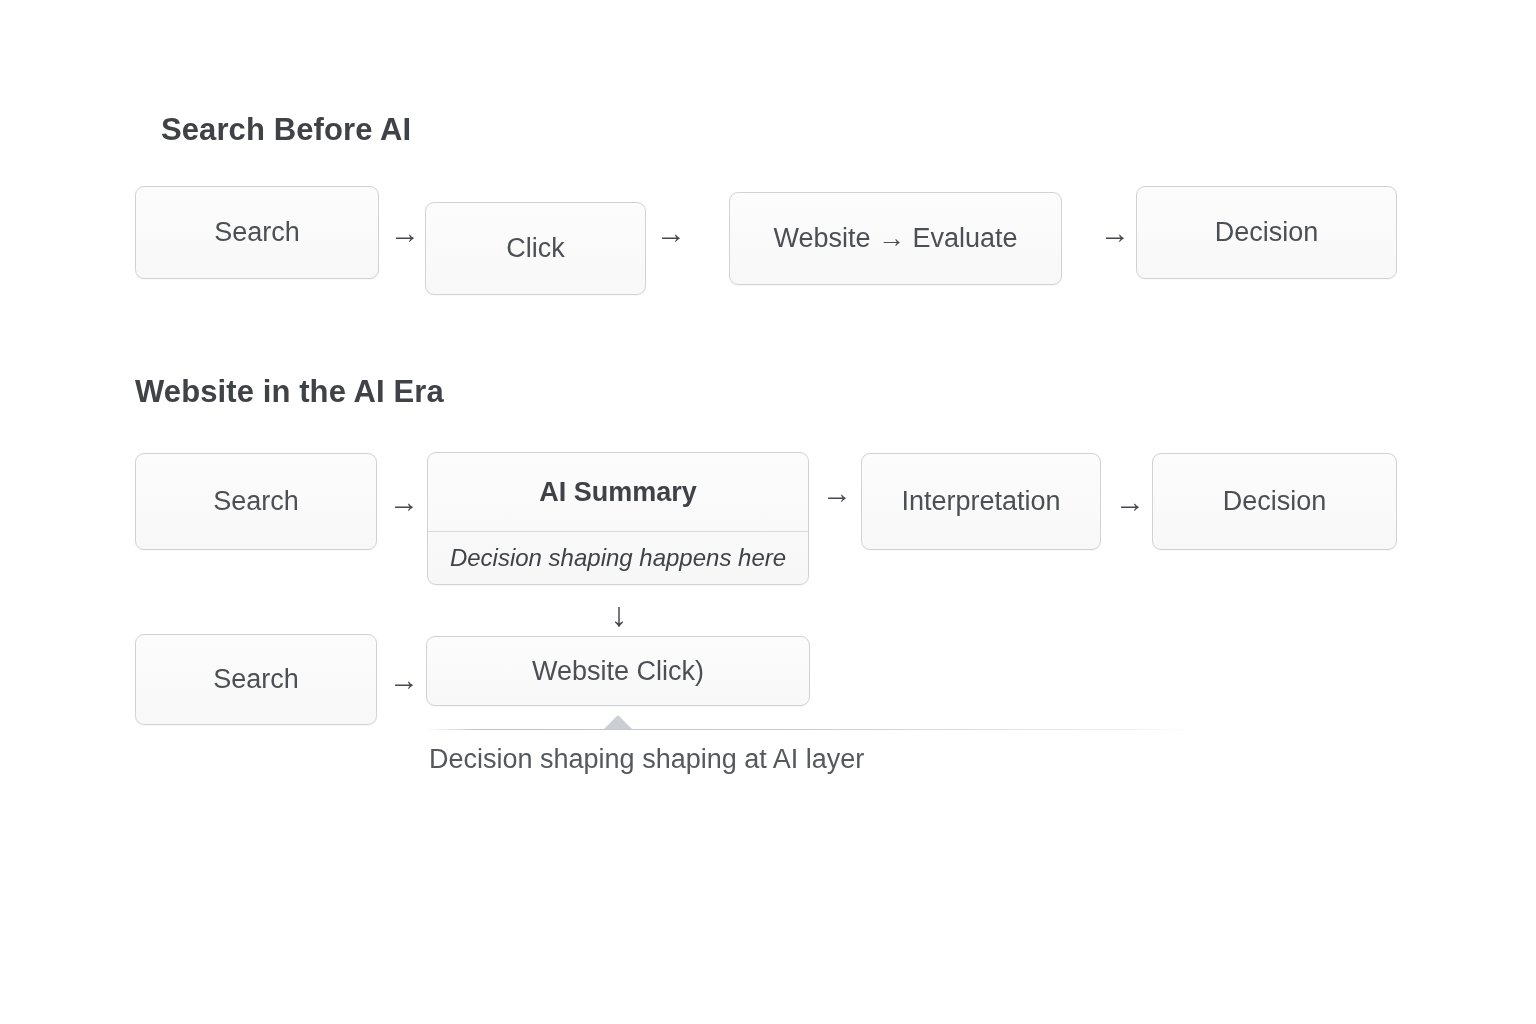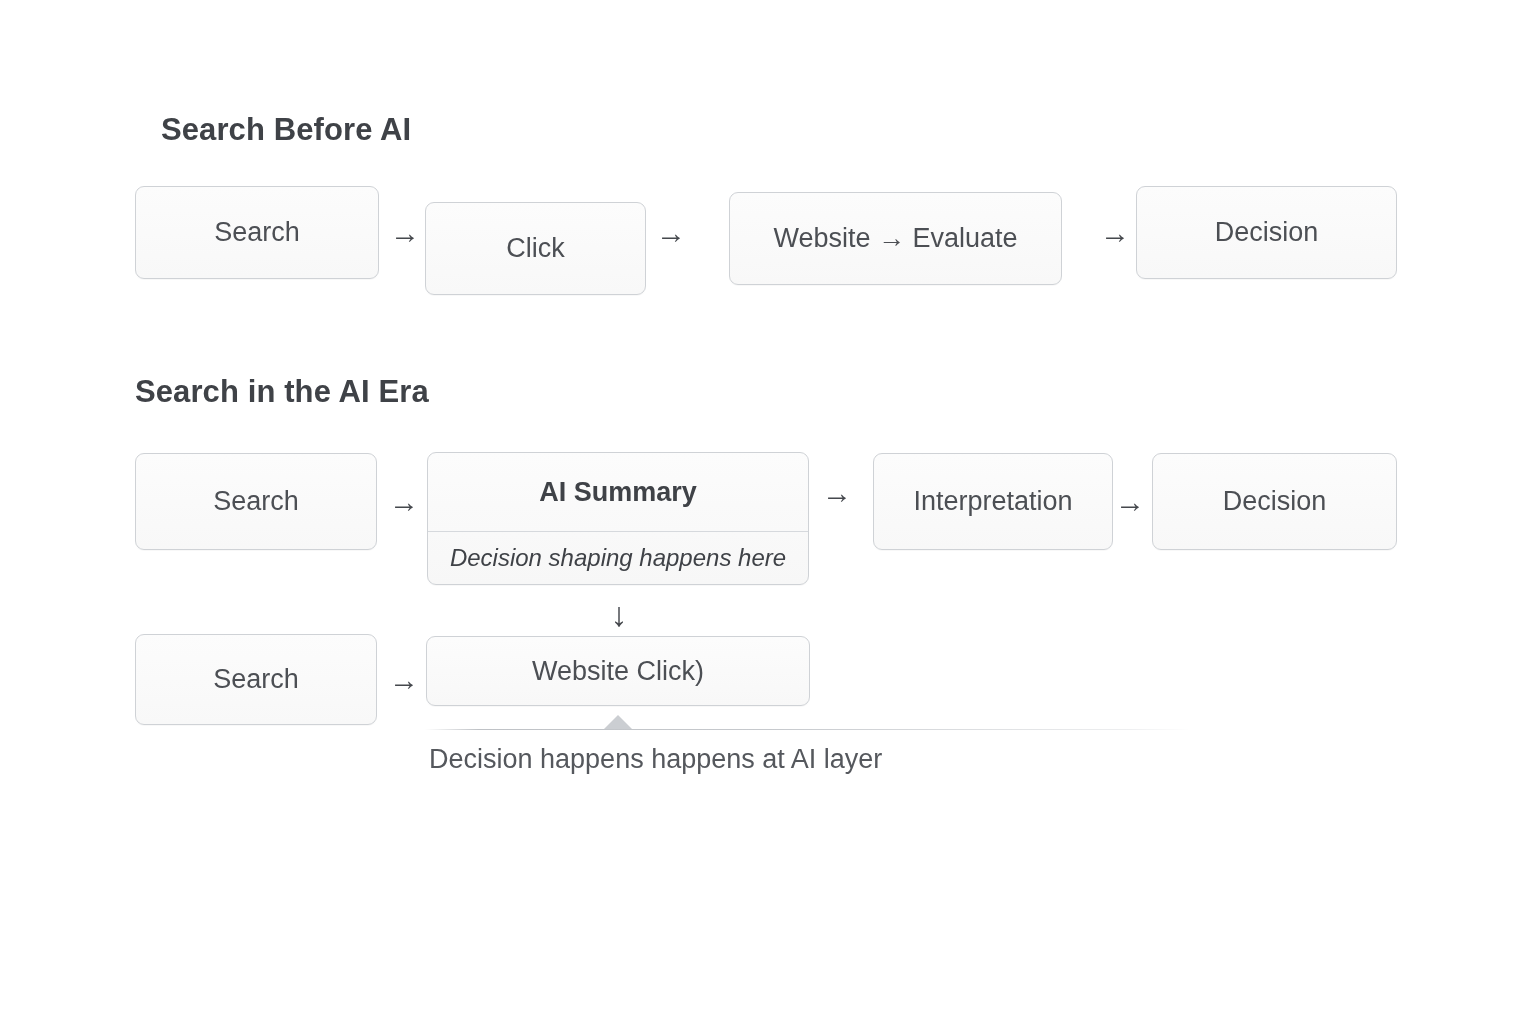"Search in the AI Era" div.section-title { text: Search -> Website }
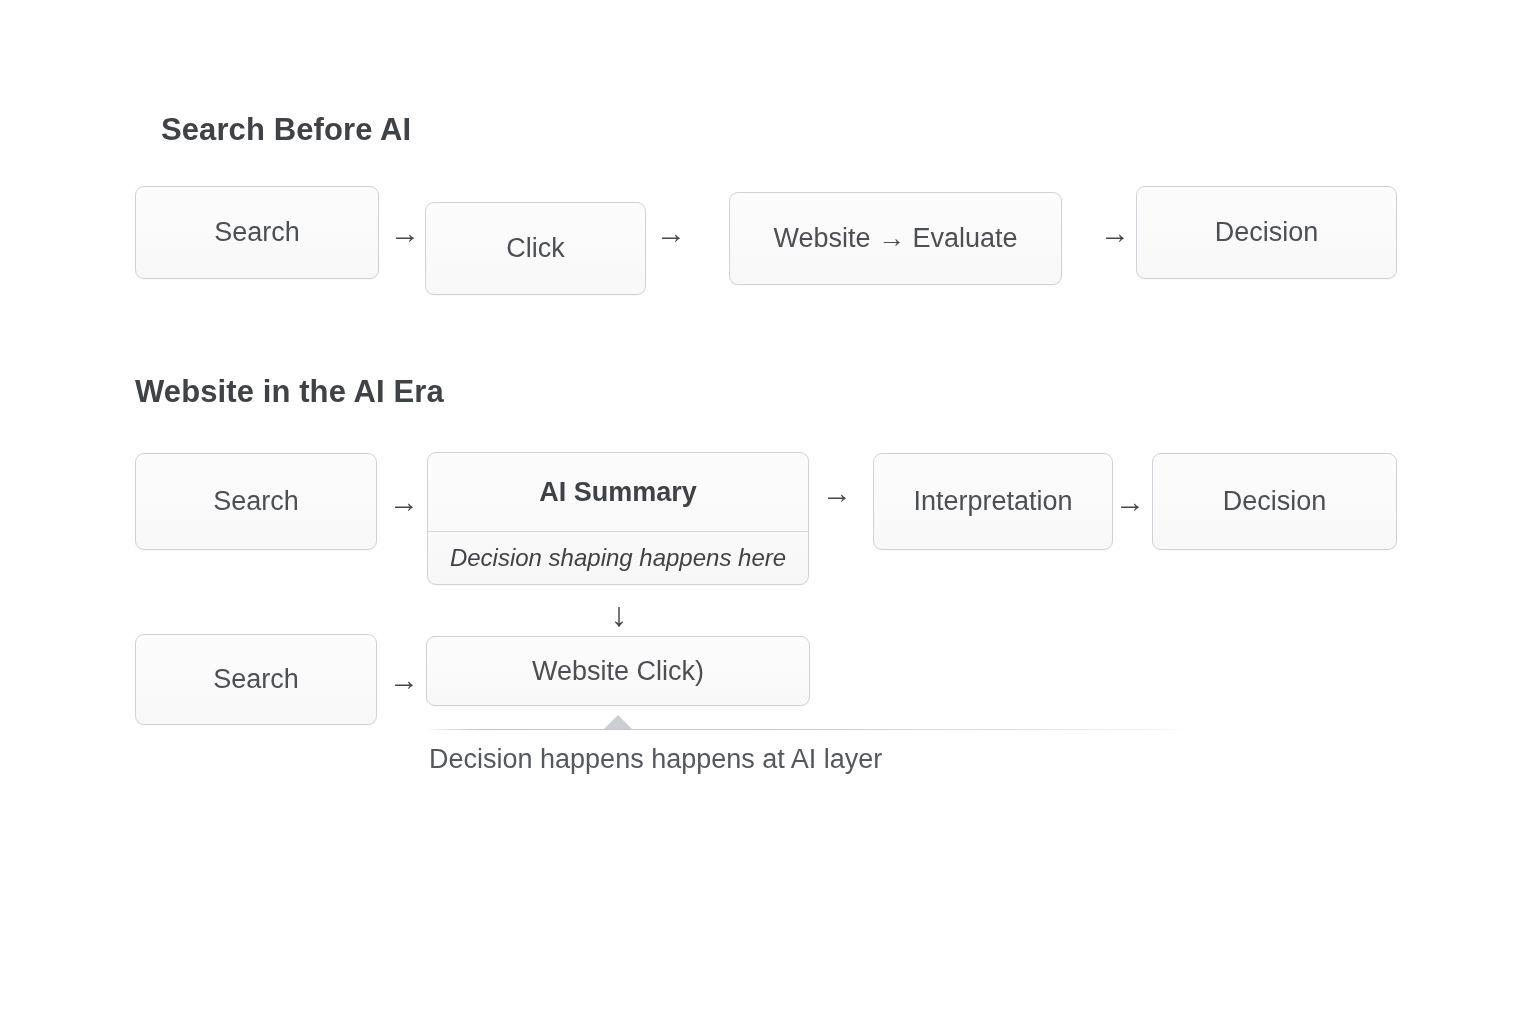"Interpretation" div.node { margin-left: 12px -> none }
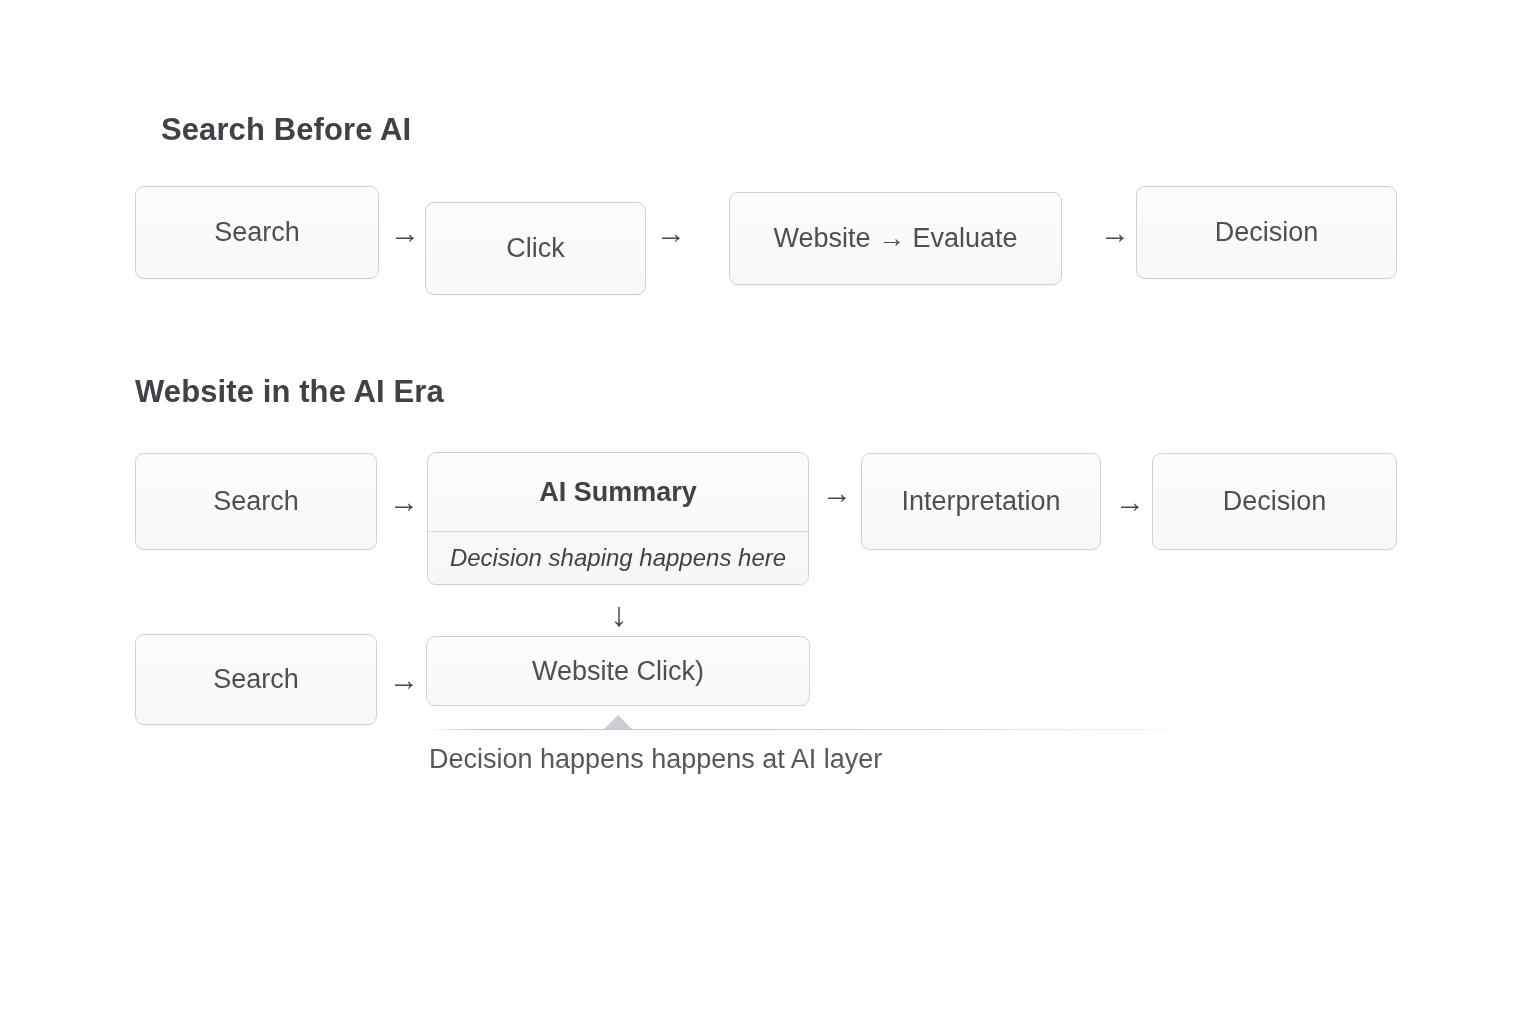"Decision happens happens at AI" div { text: happens happens -> shaping shaping }
